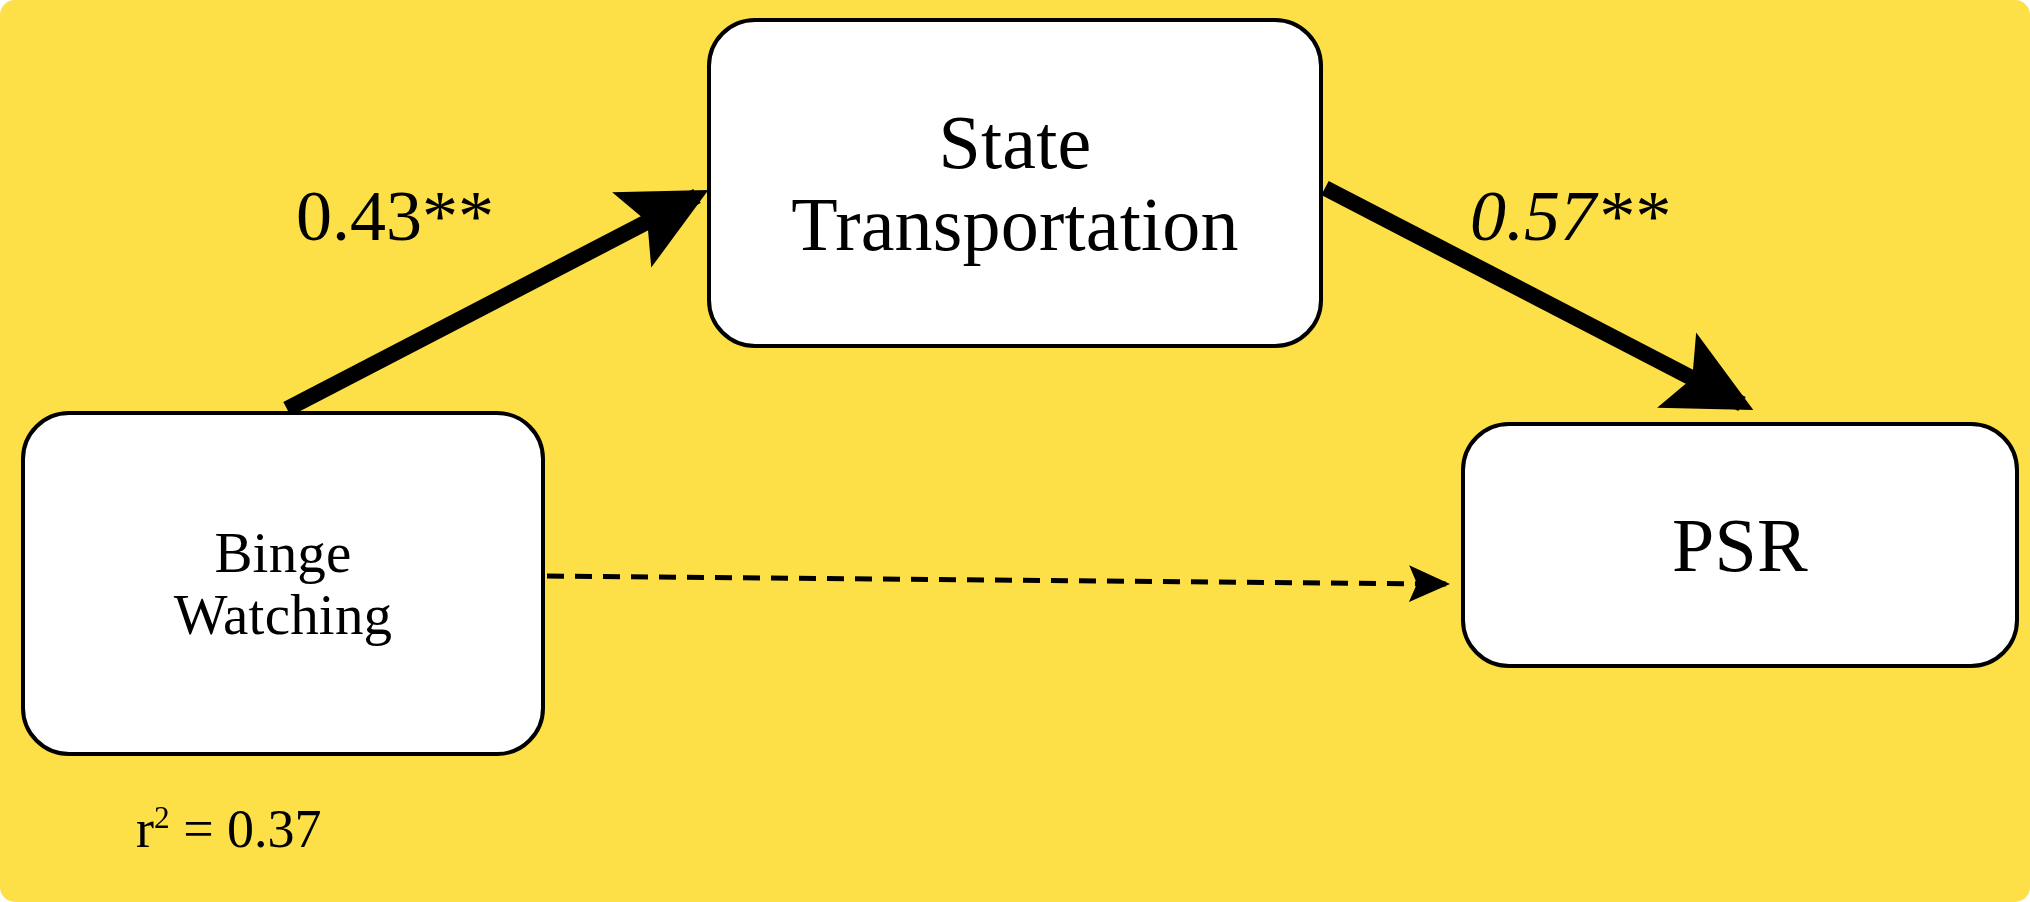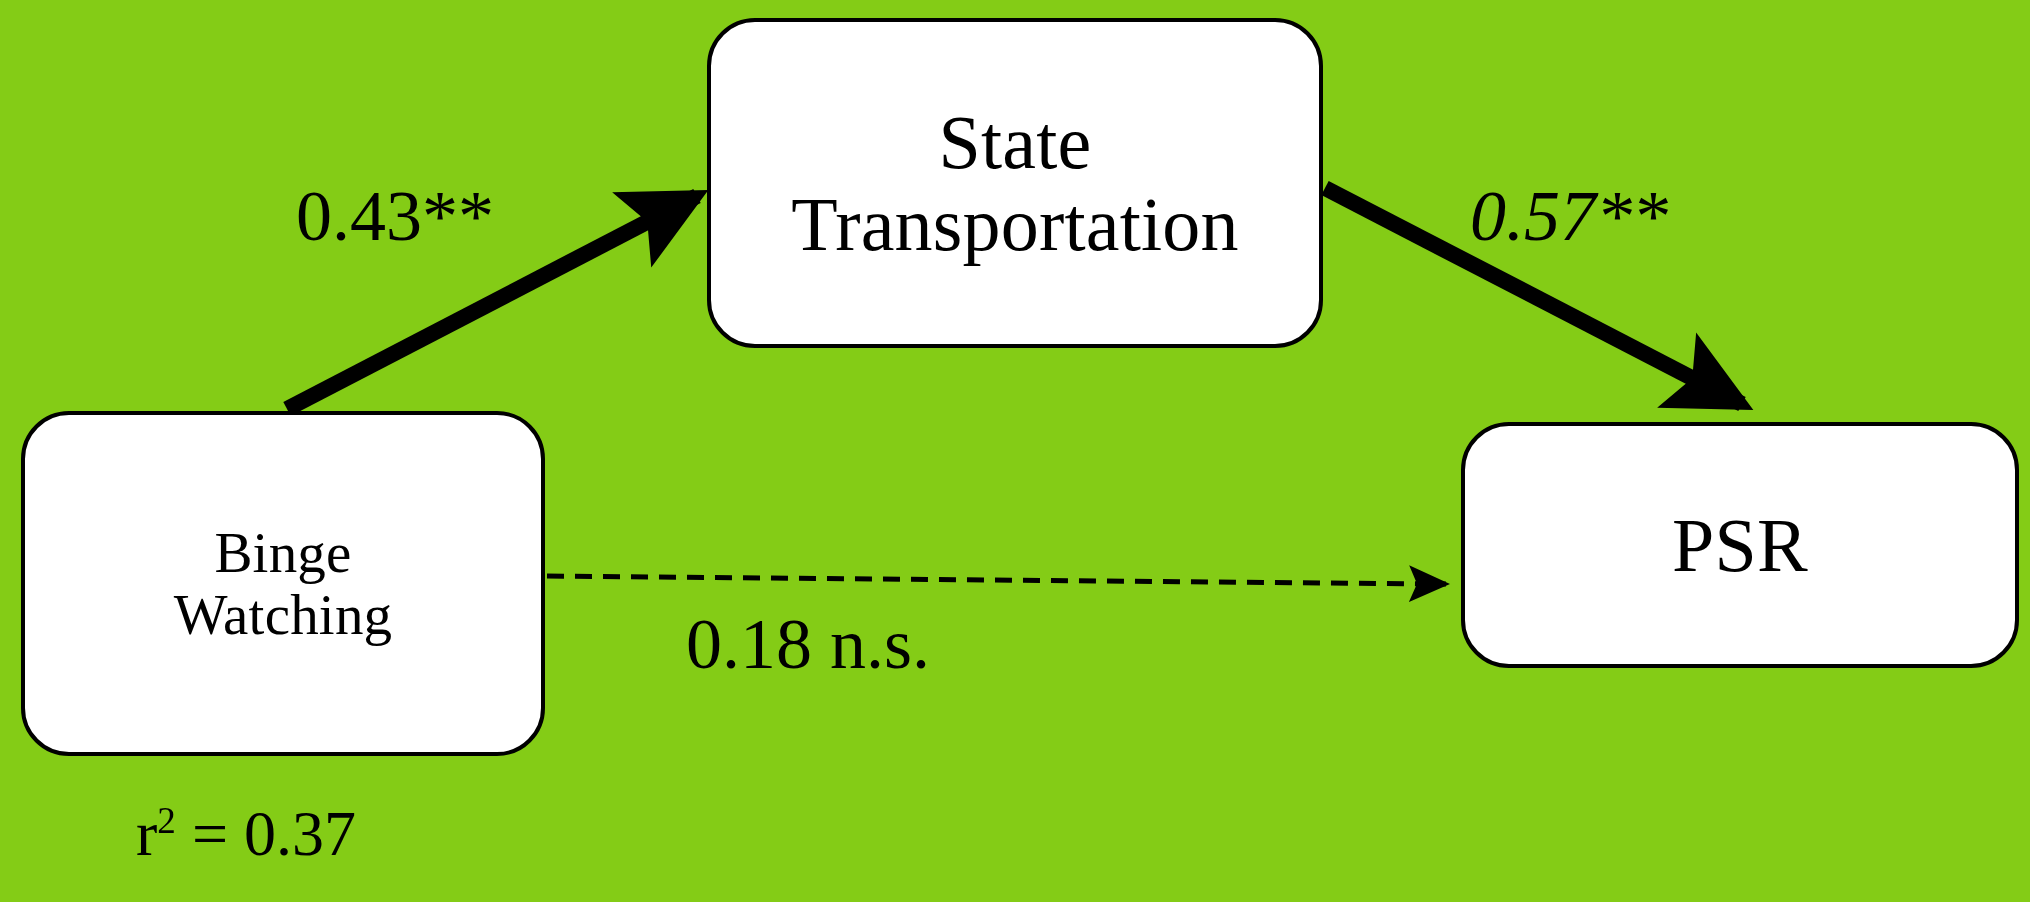"State" #canvas { background: #84cc16 -> #fde047; border-radius: none -> 15px }
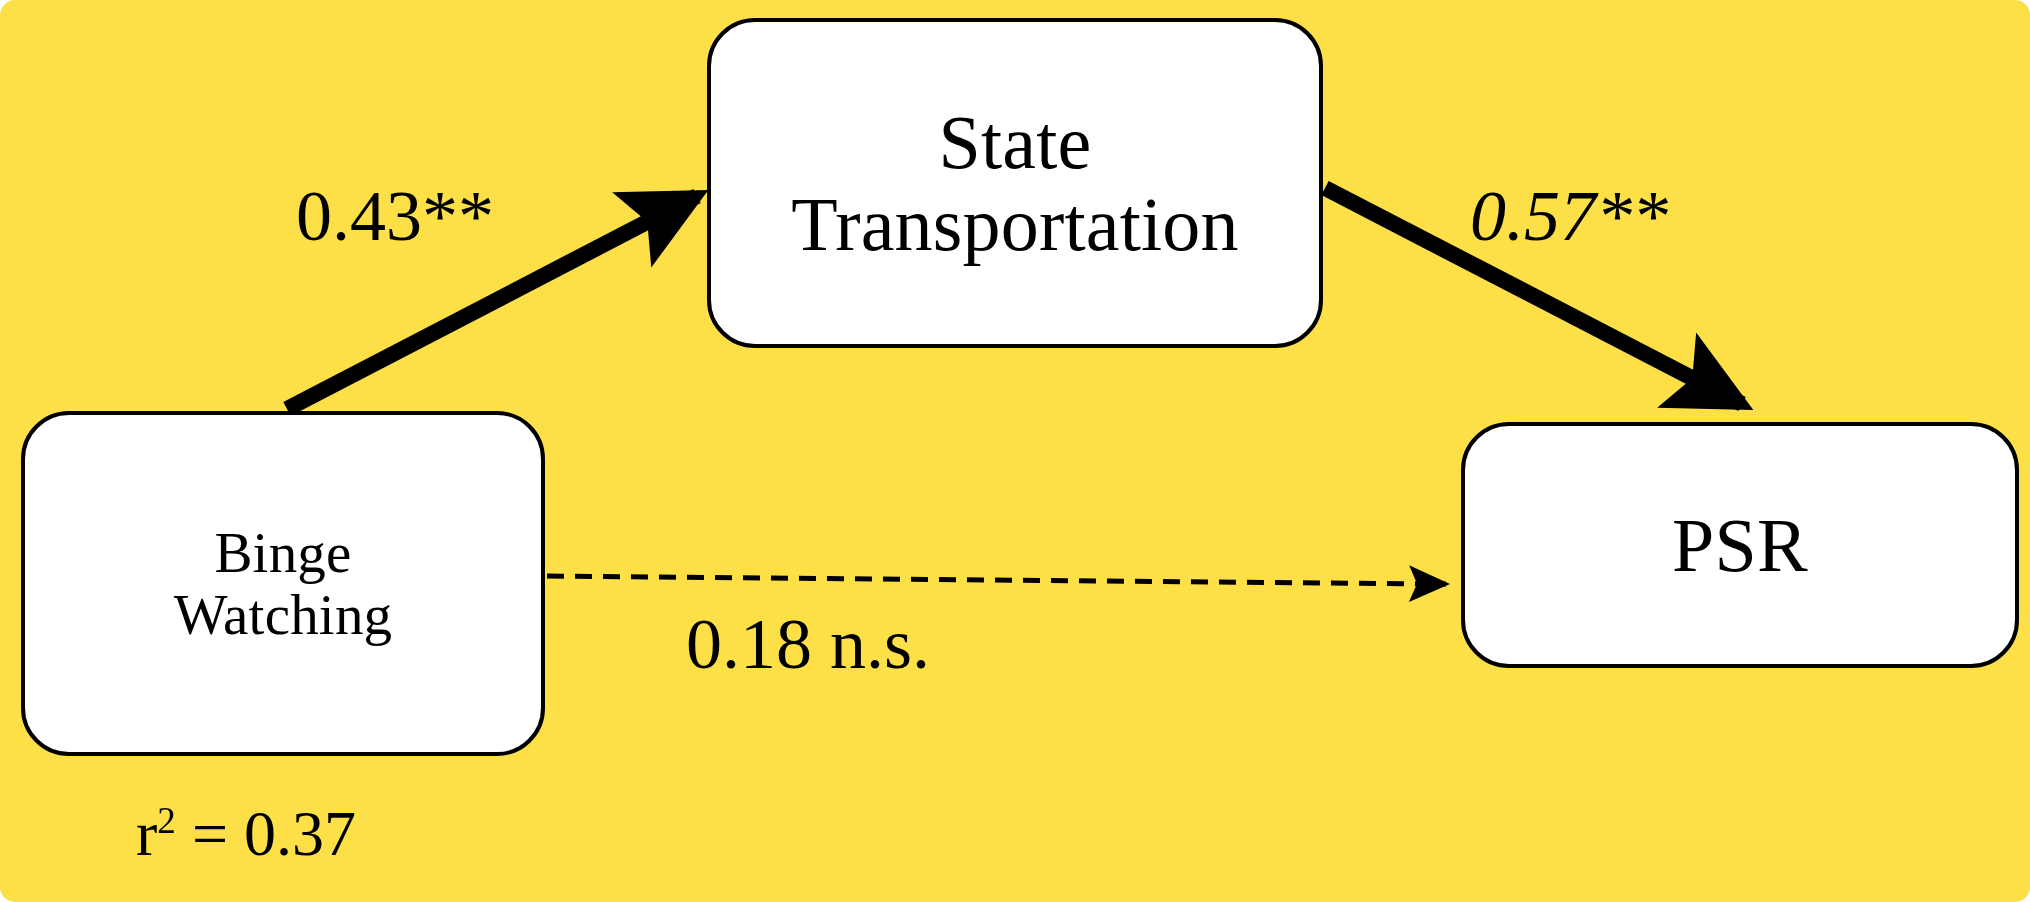"0.18 n.s." div.edge-label { html: <div>0.18 n.s.</div> -> none }
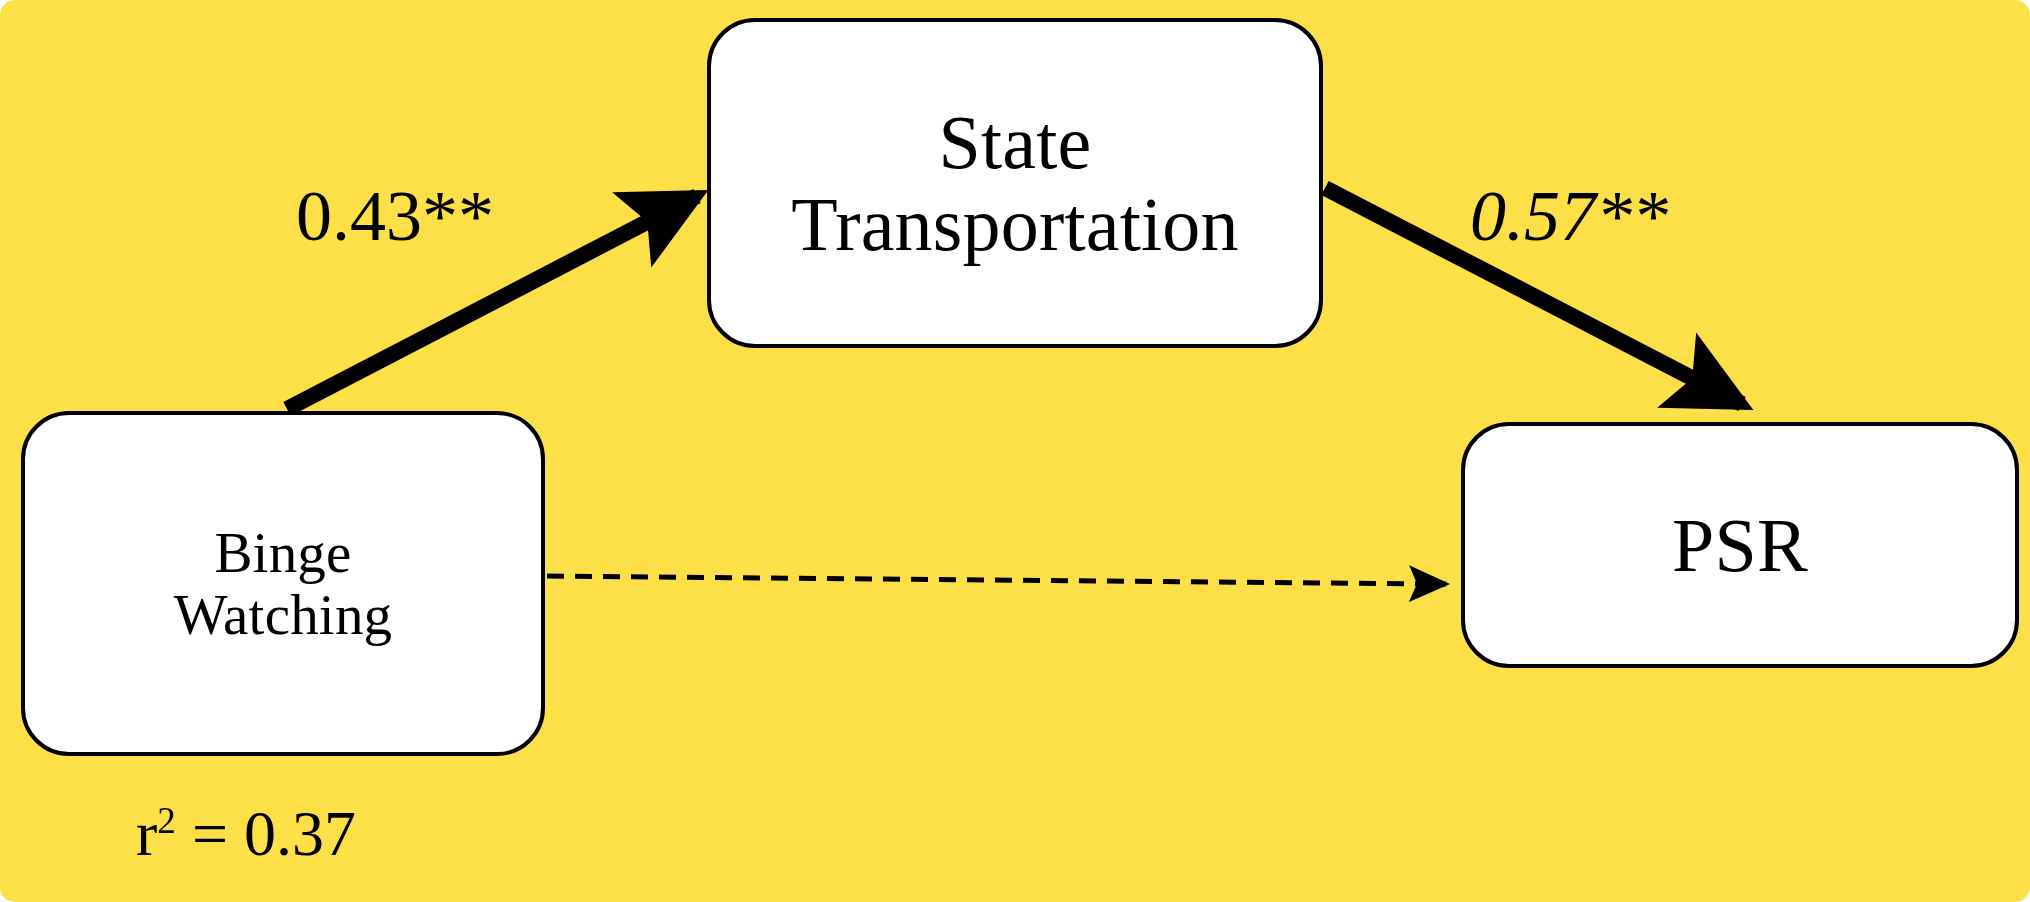"r2 = 0.37" #label-r2 { font-size: 64px -> 54px }
